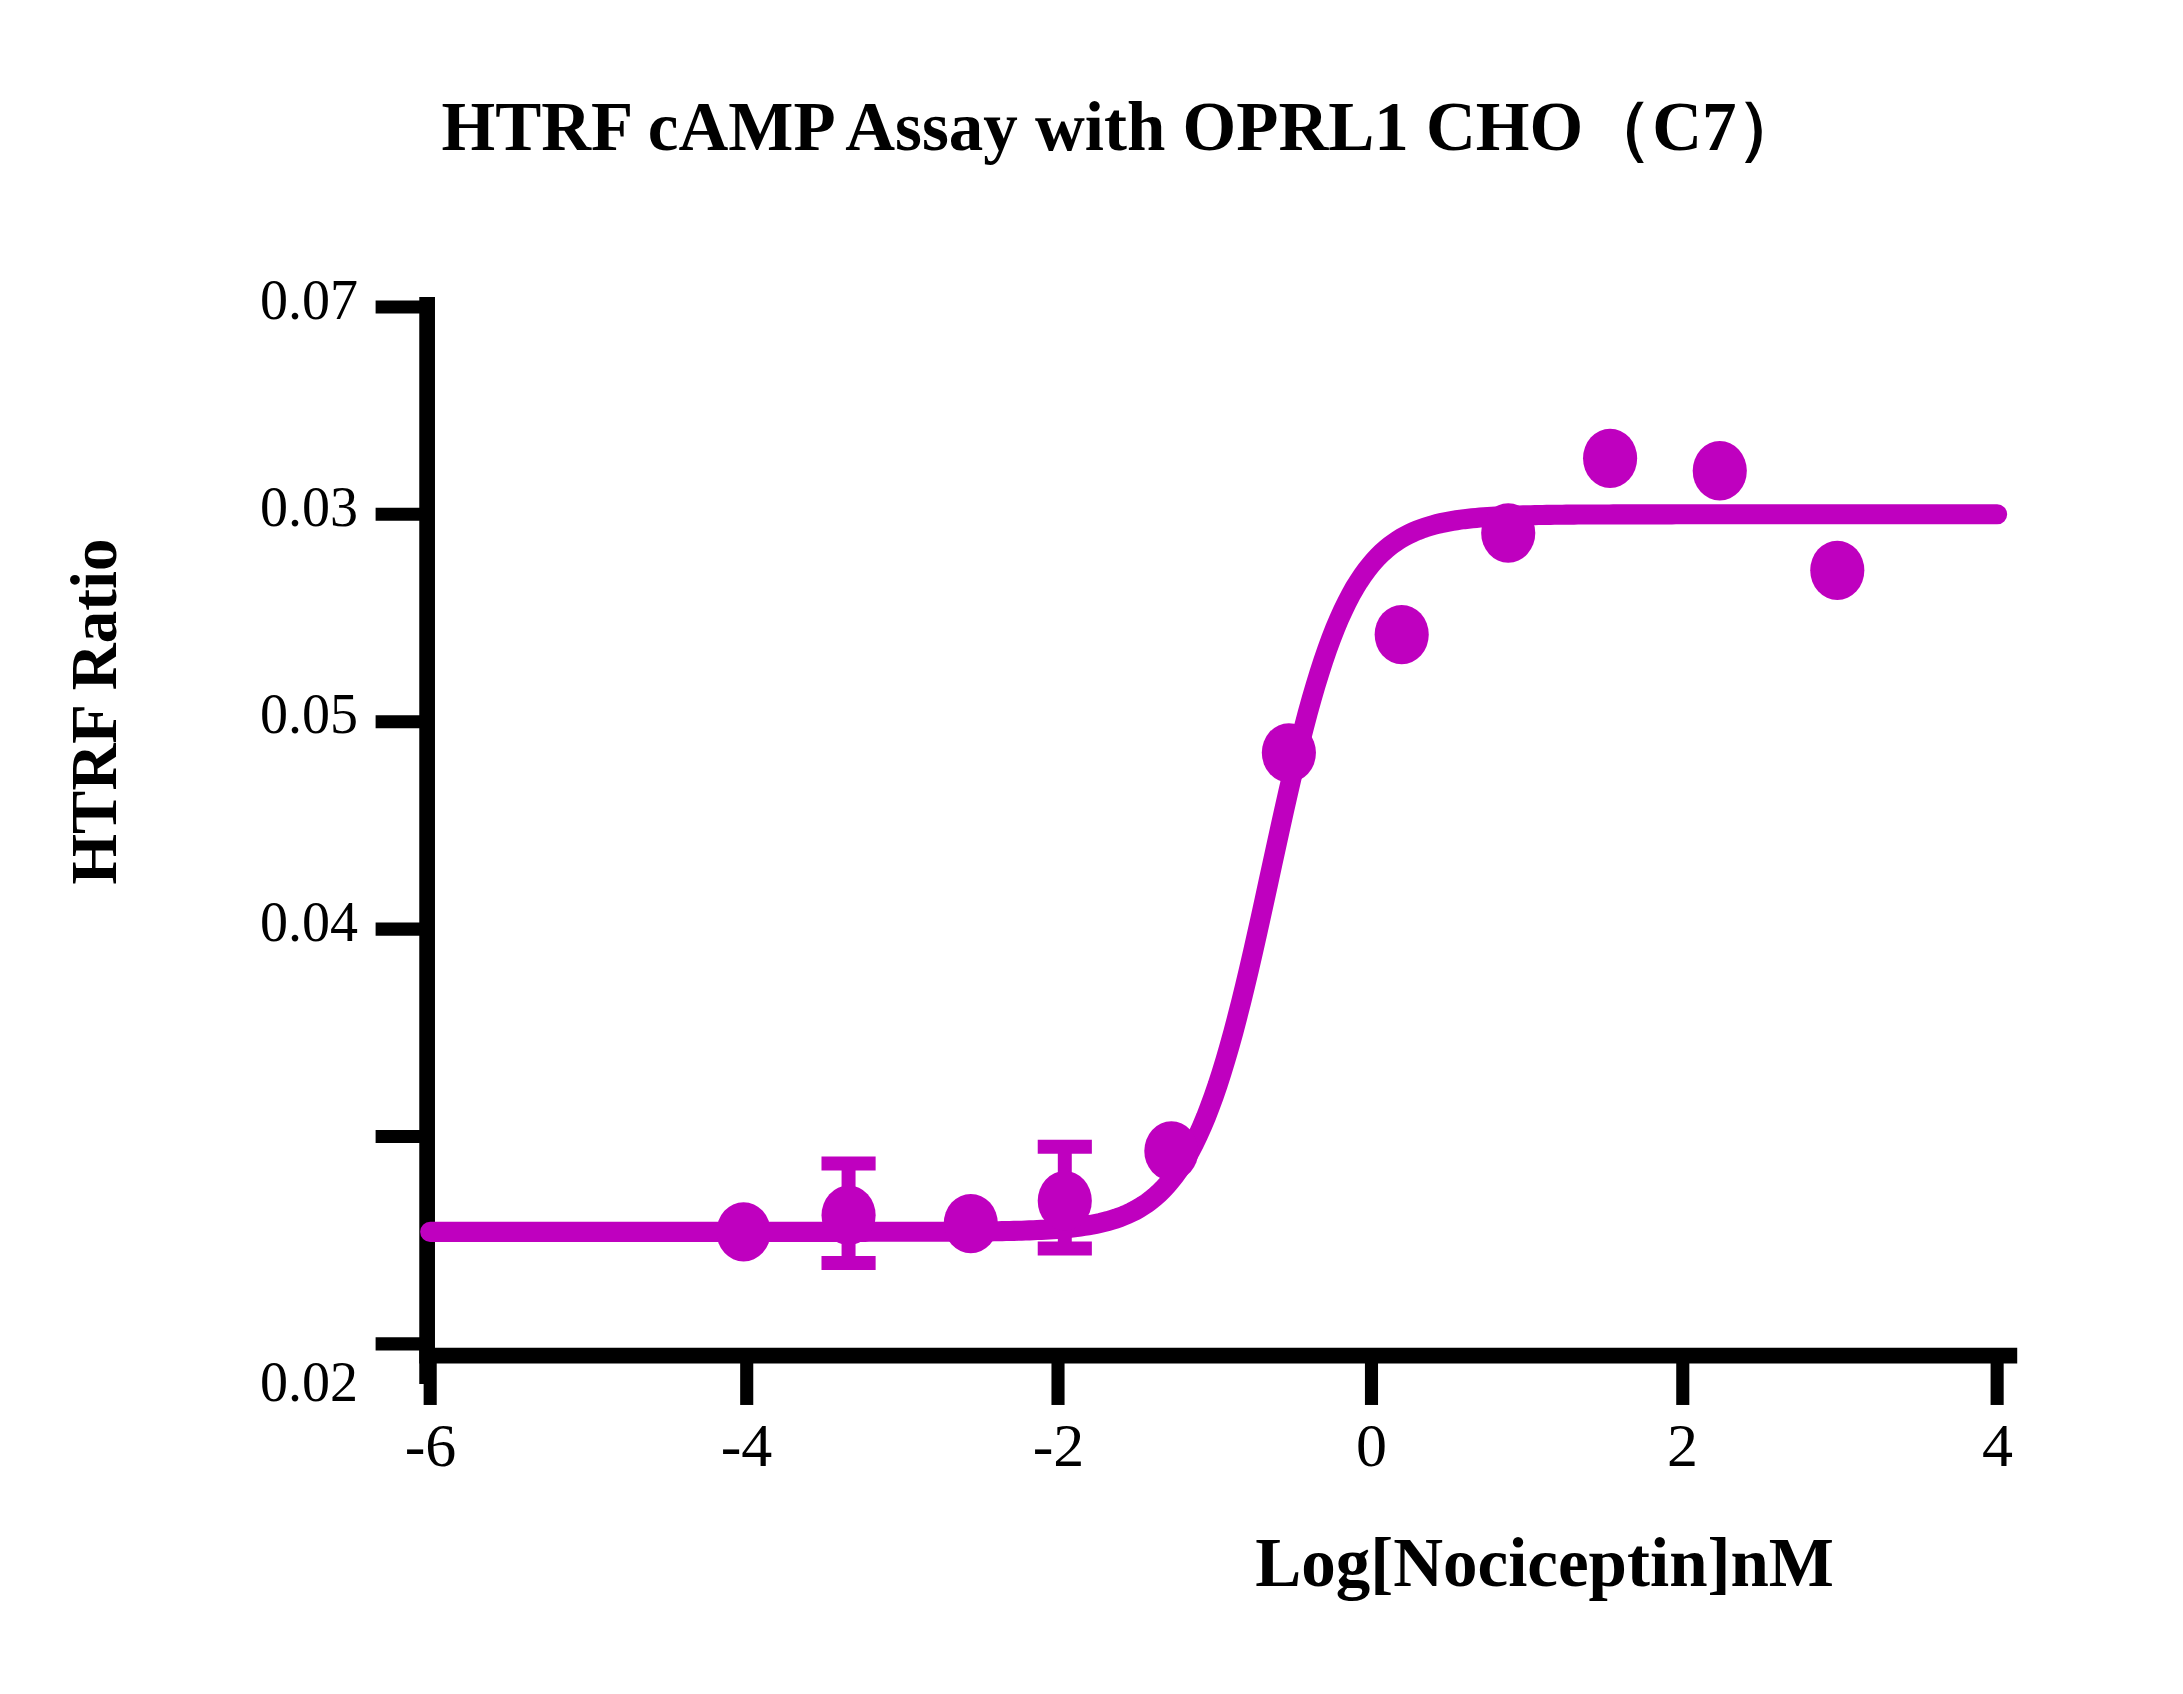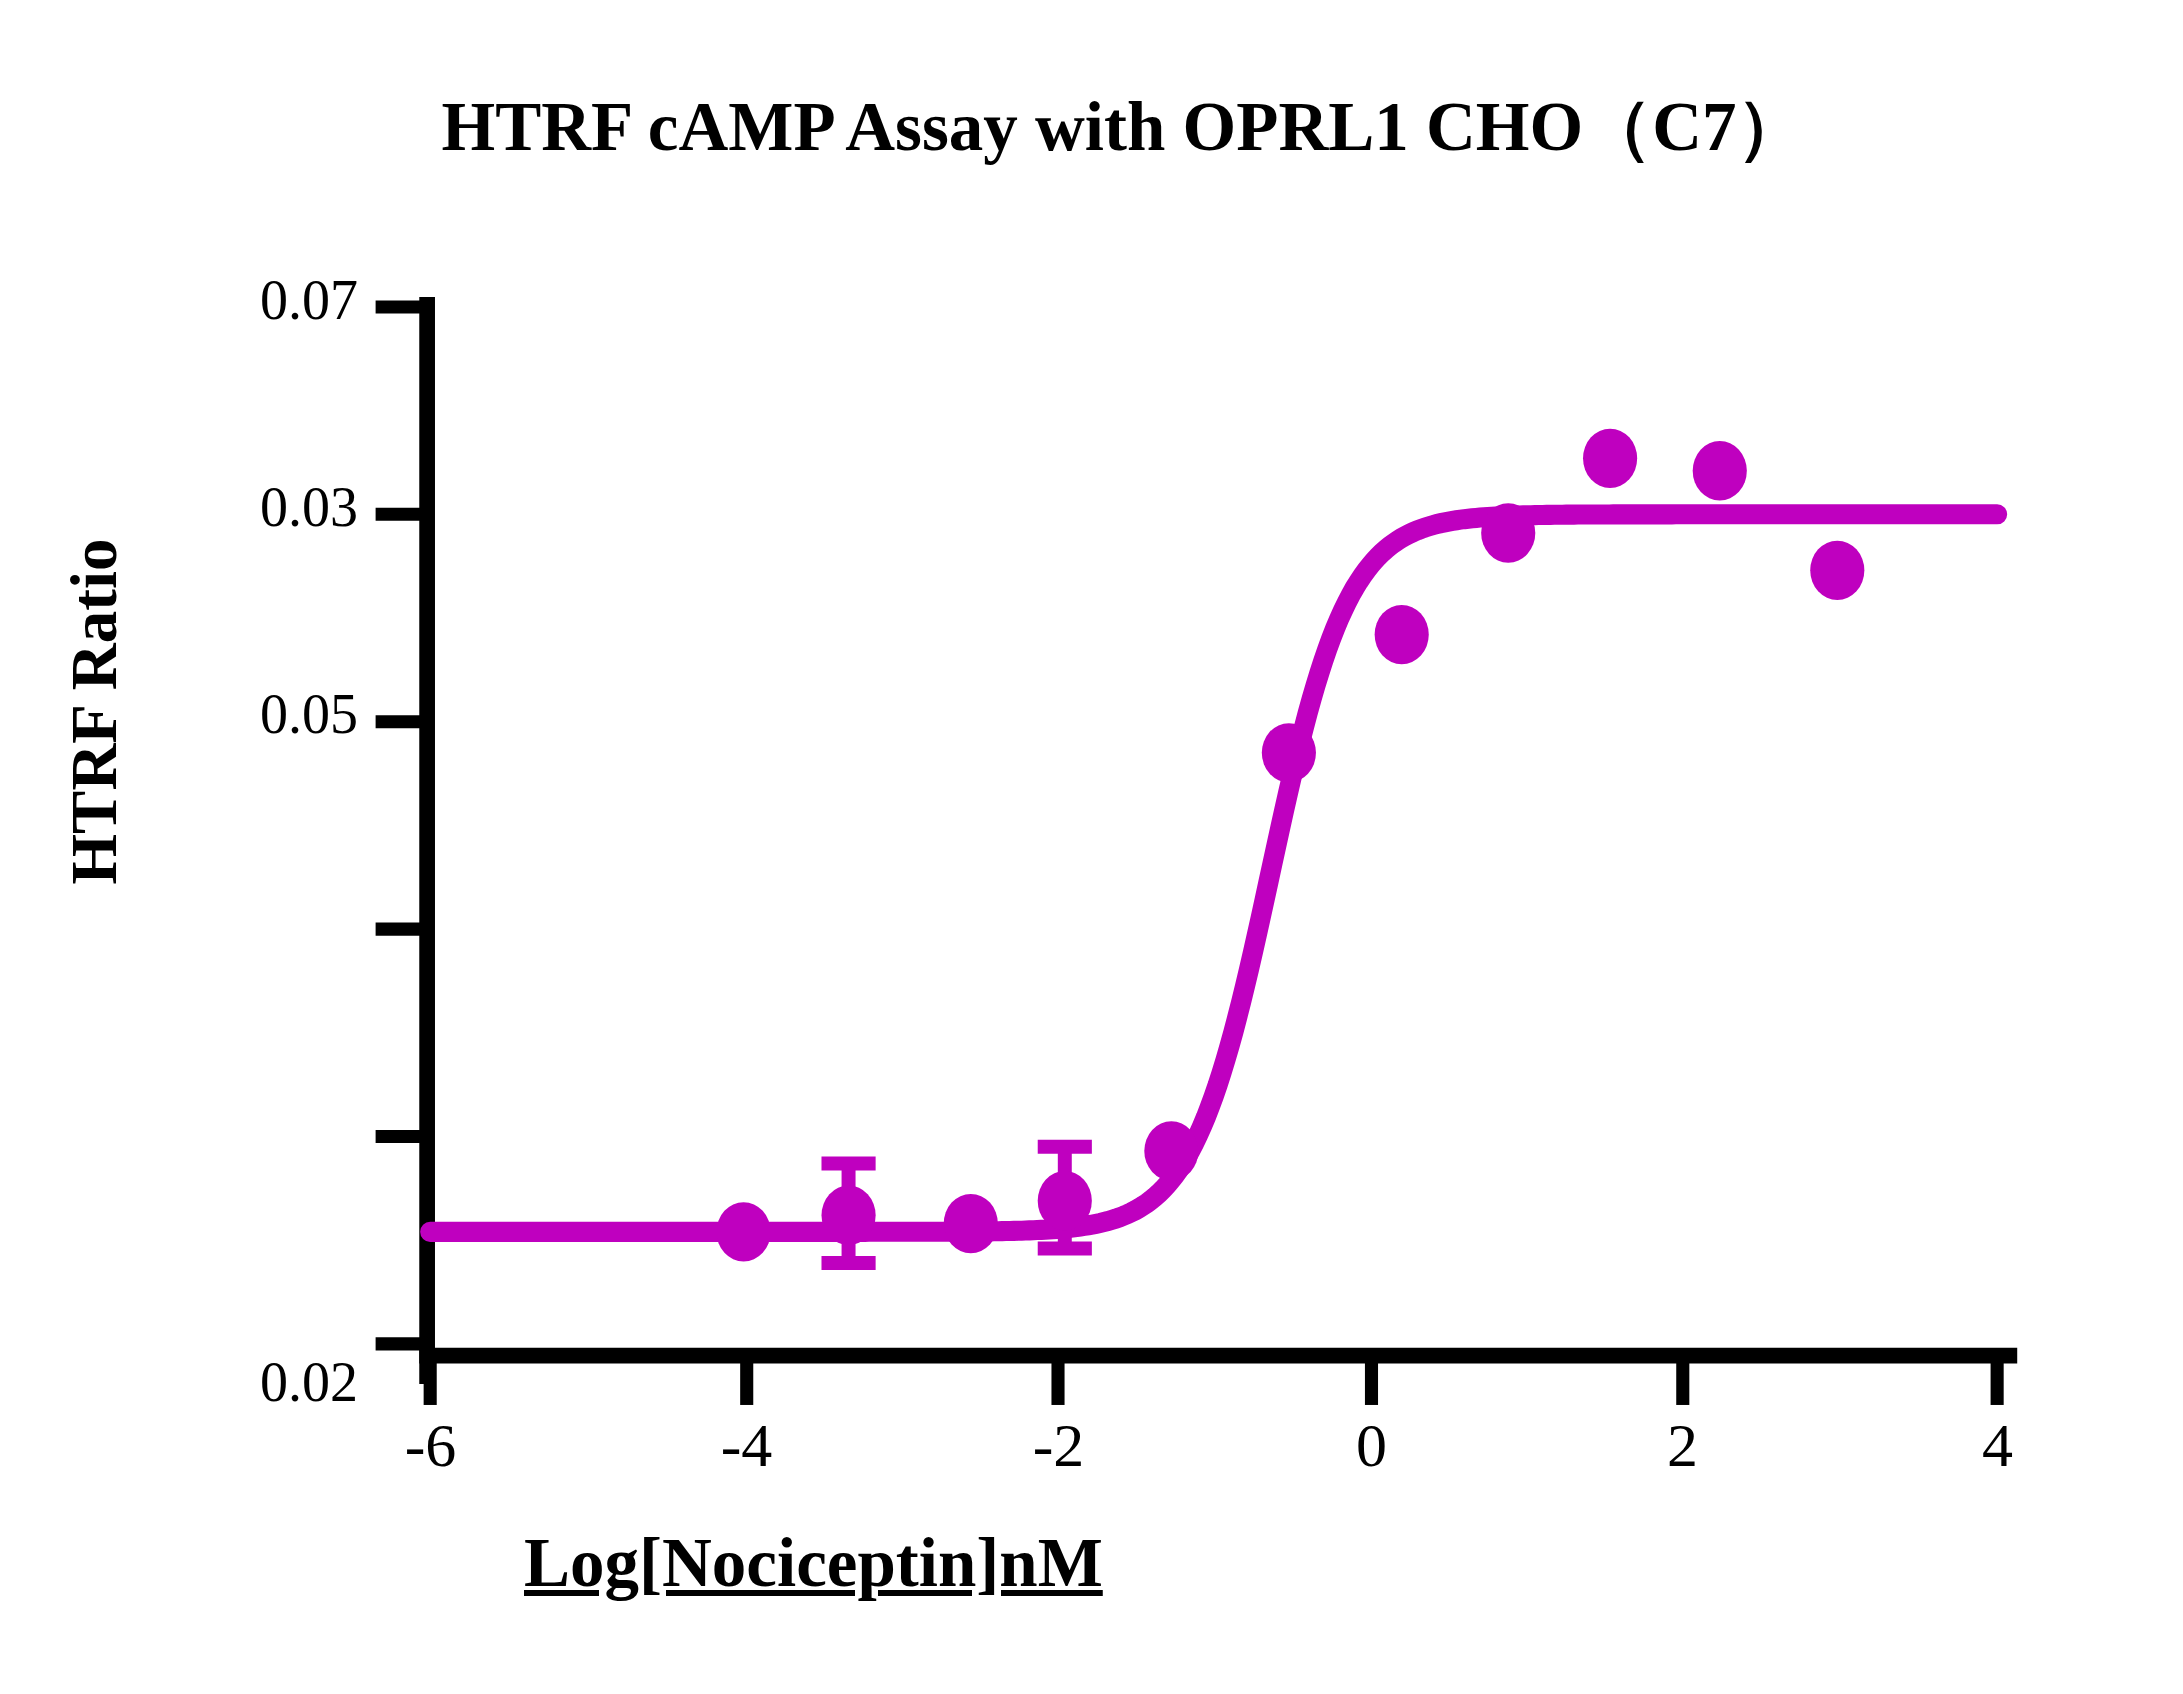"0.04" div.ylab { html: none -> <div>0.04</div> }
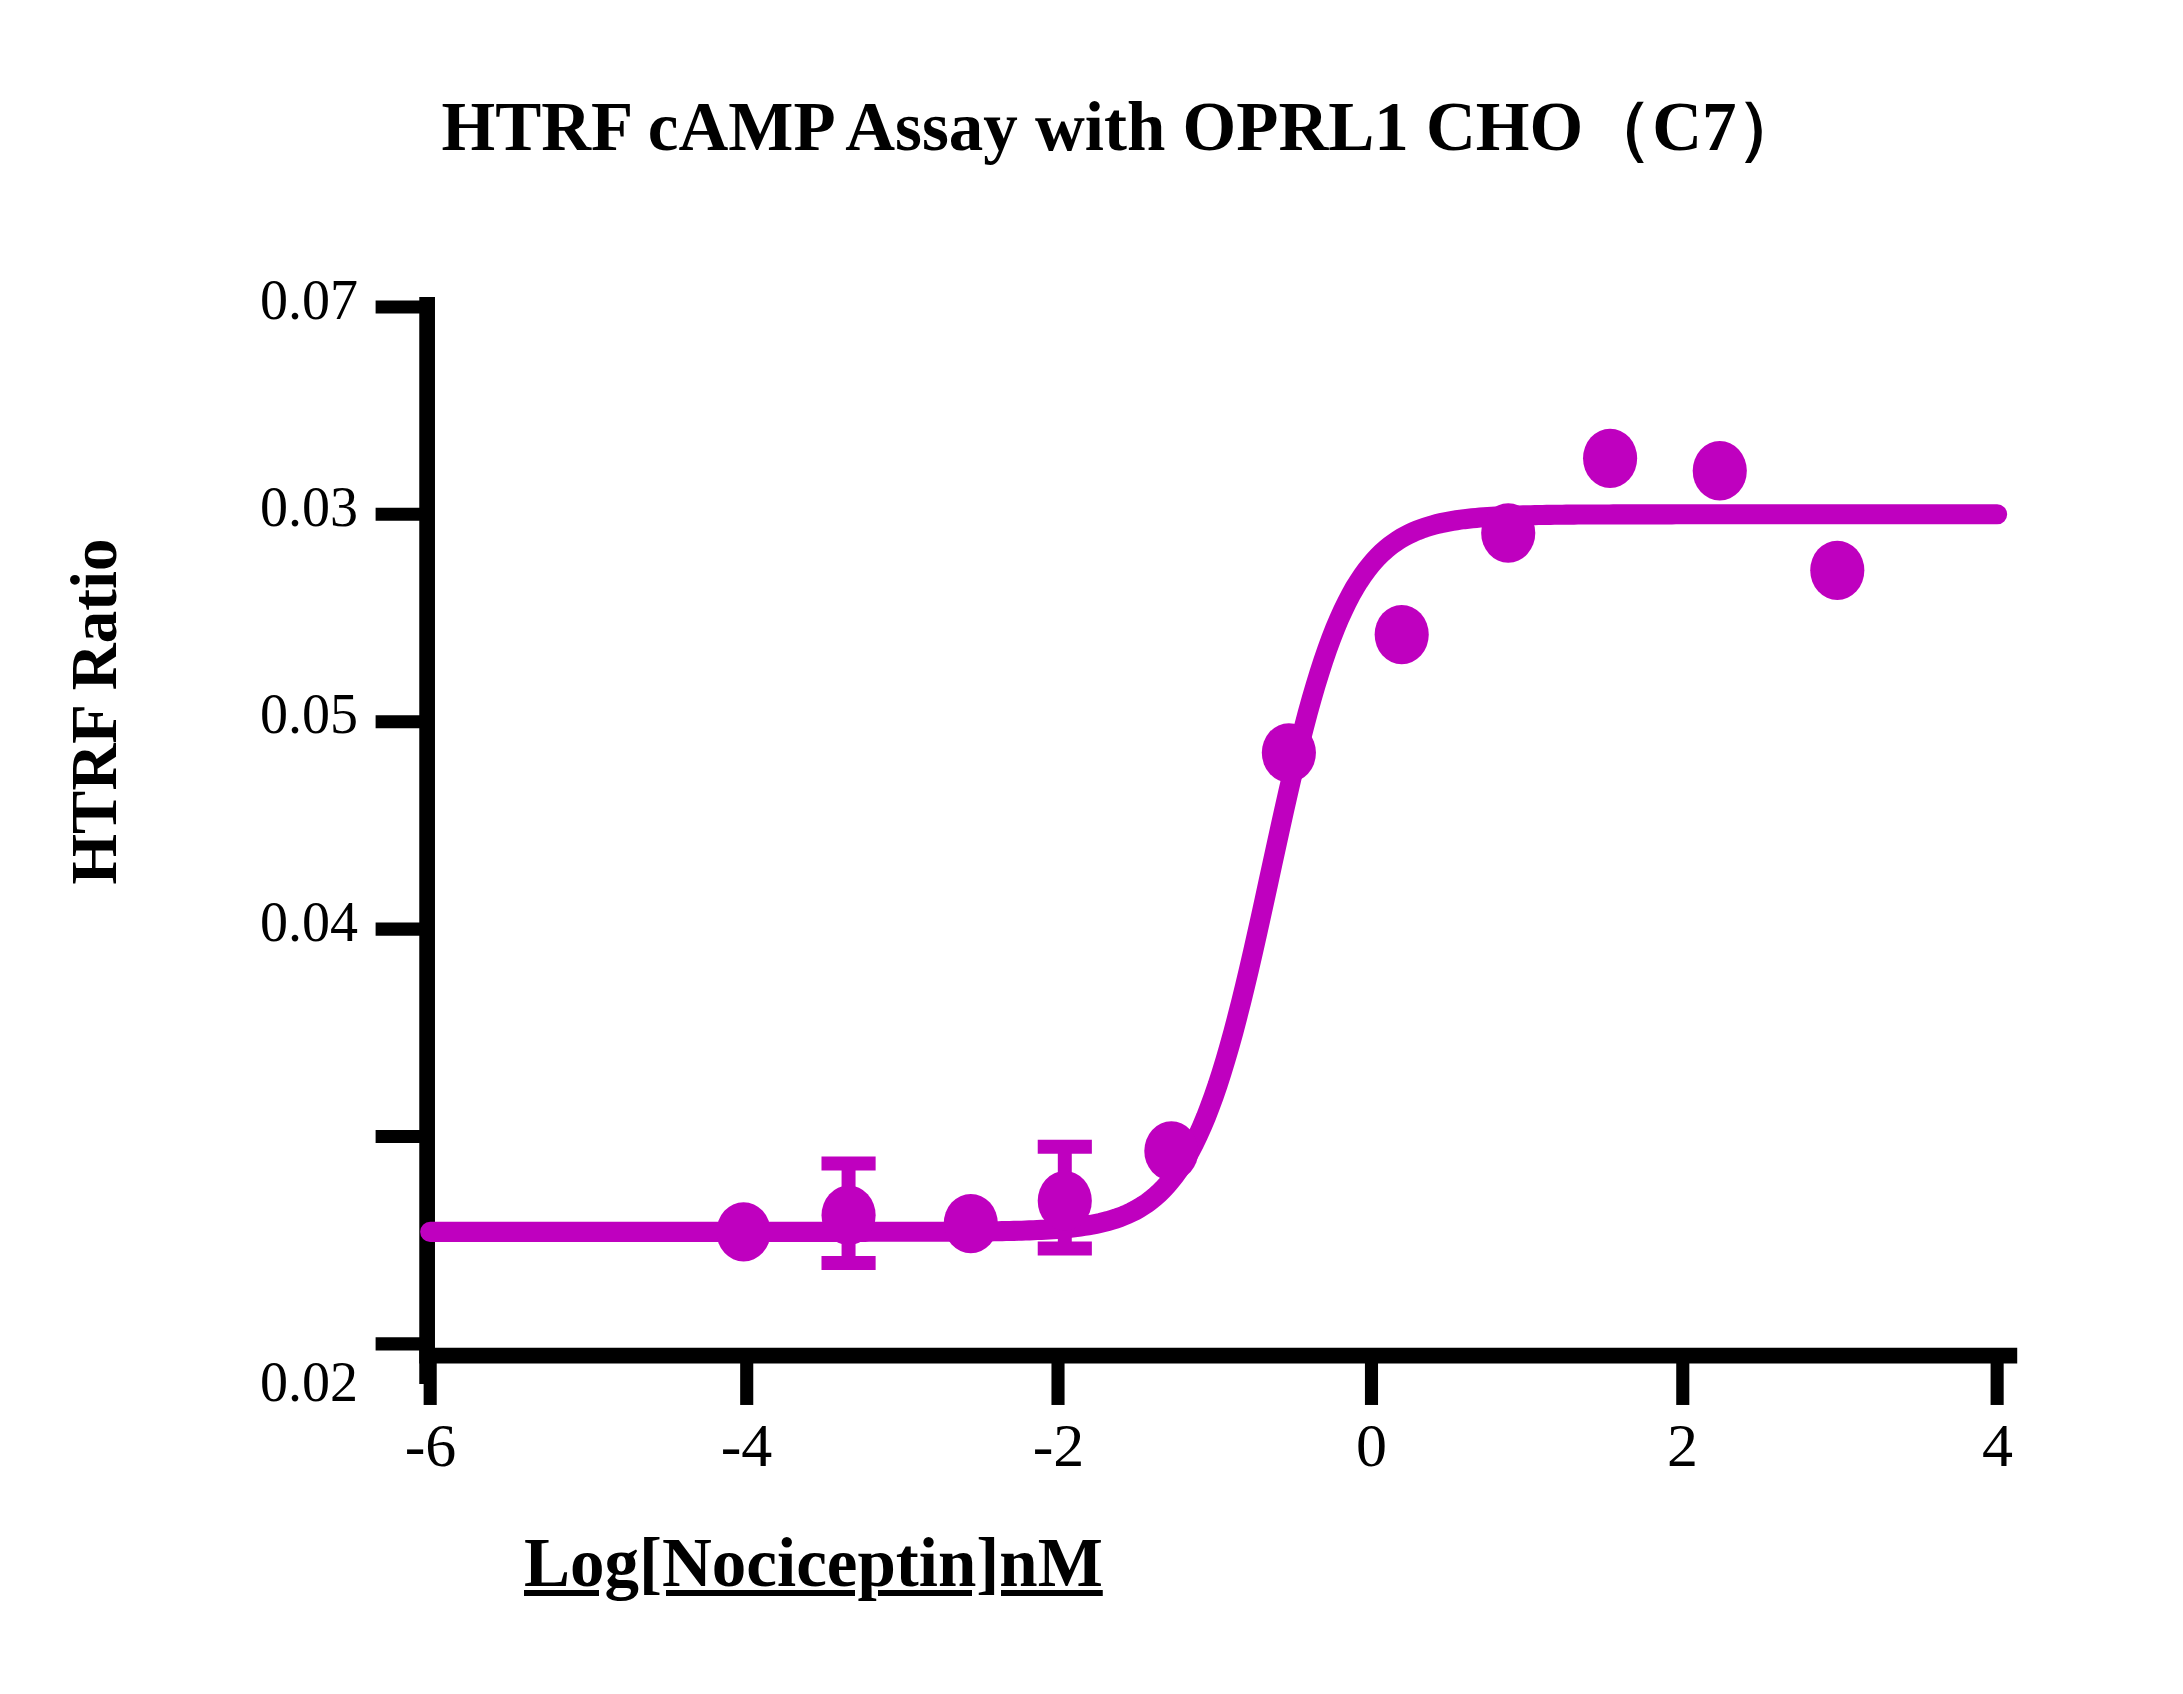"Log[Nociceptin]nM" #x-axis-title { text-align: left -> right; text-decoration: underline -> none }
